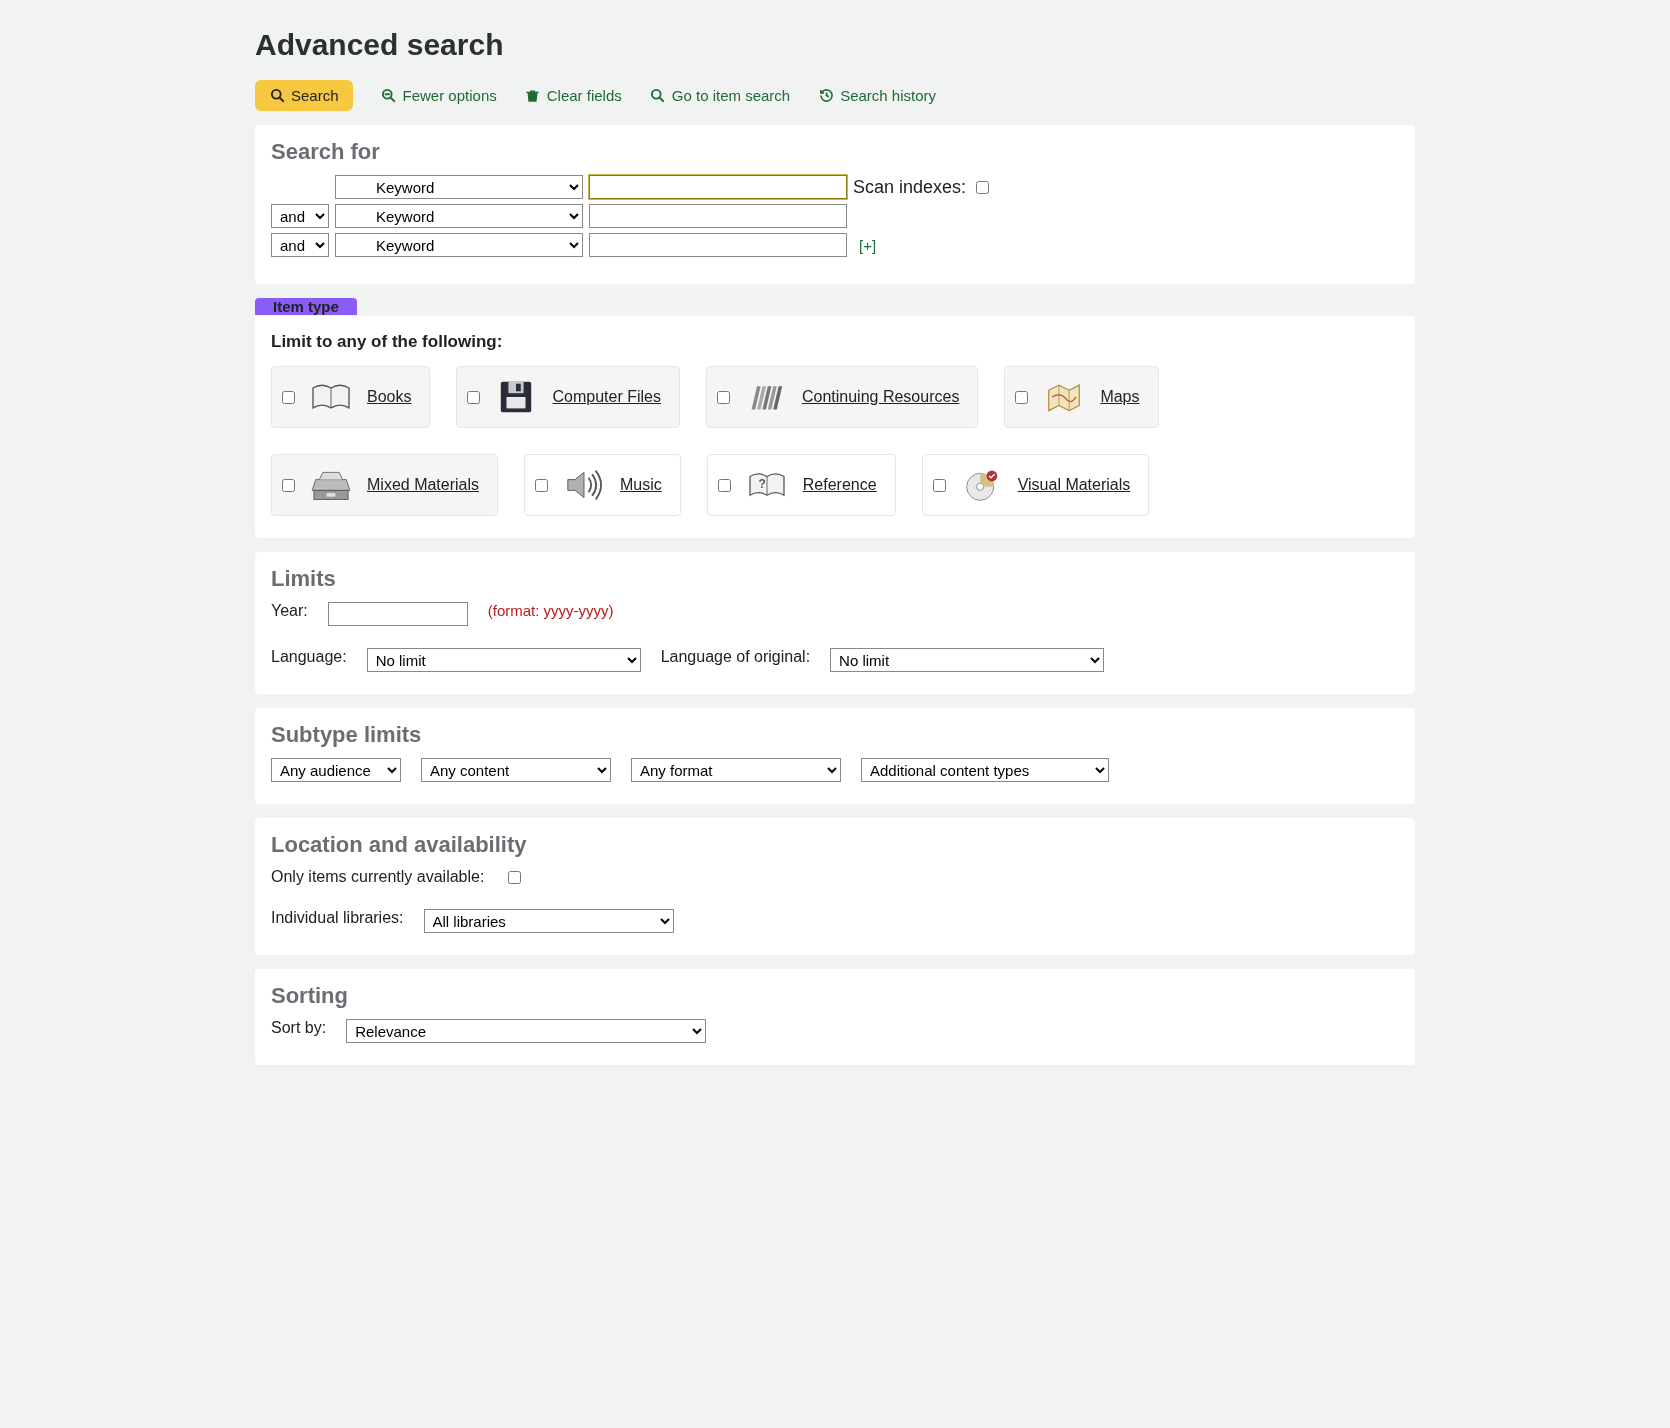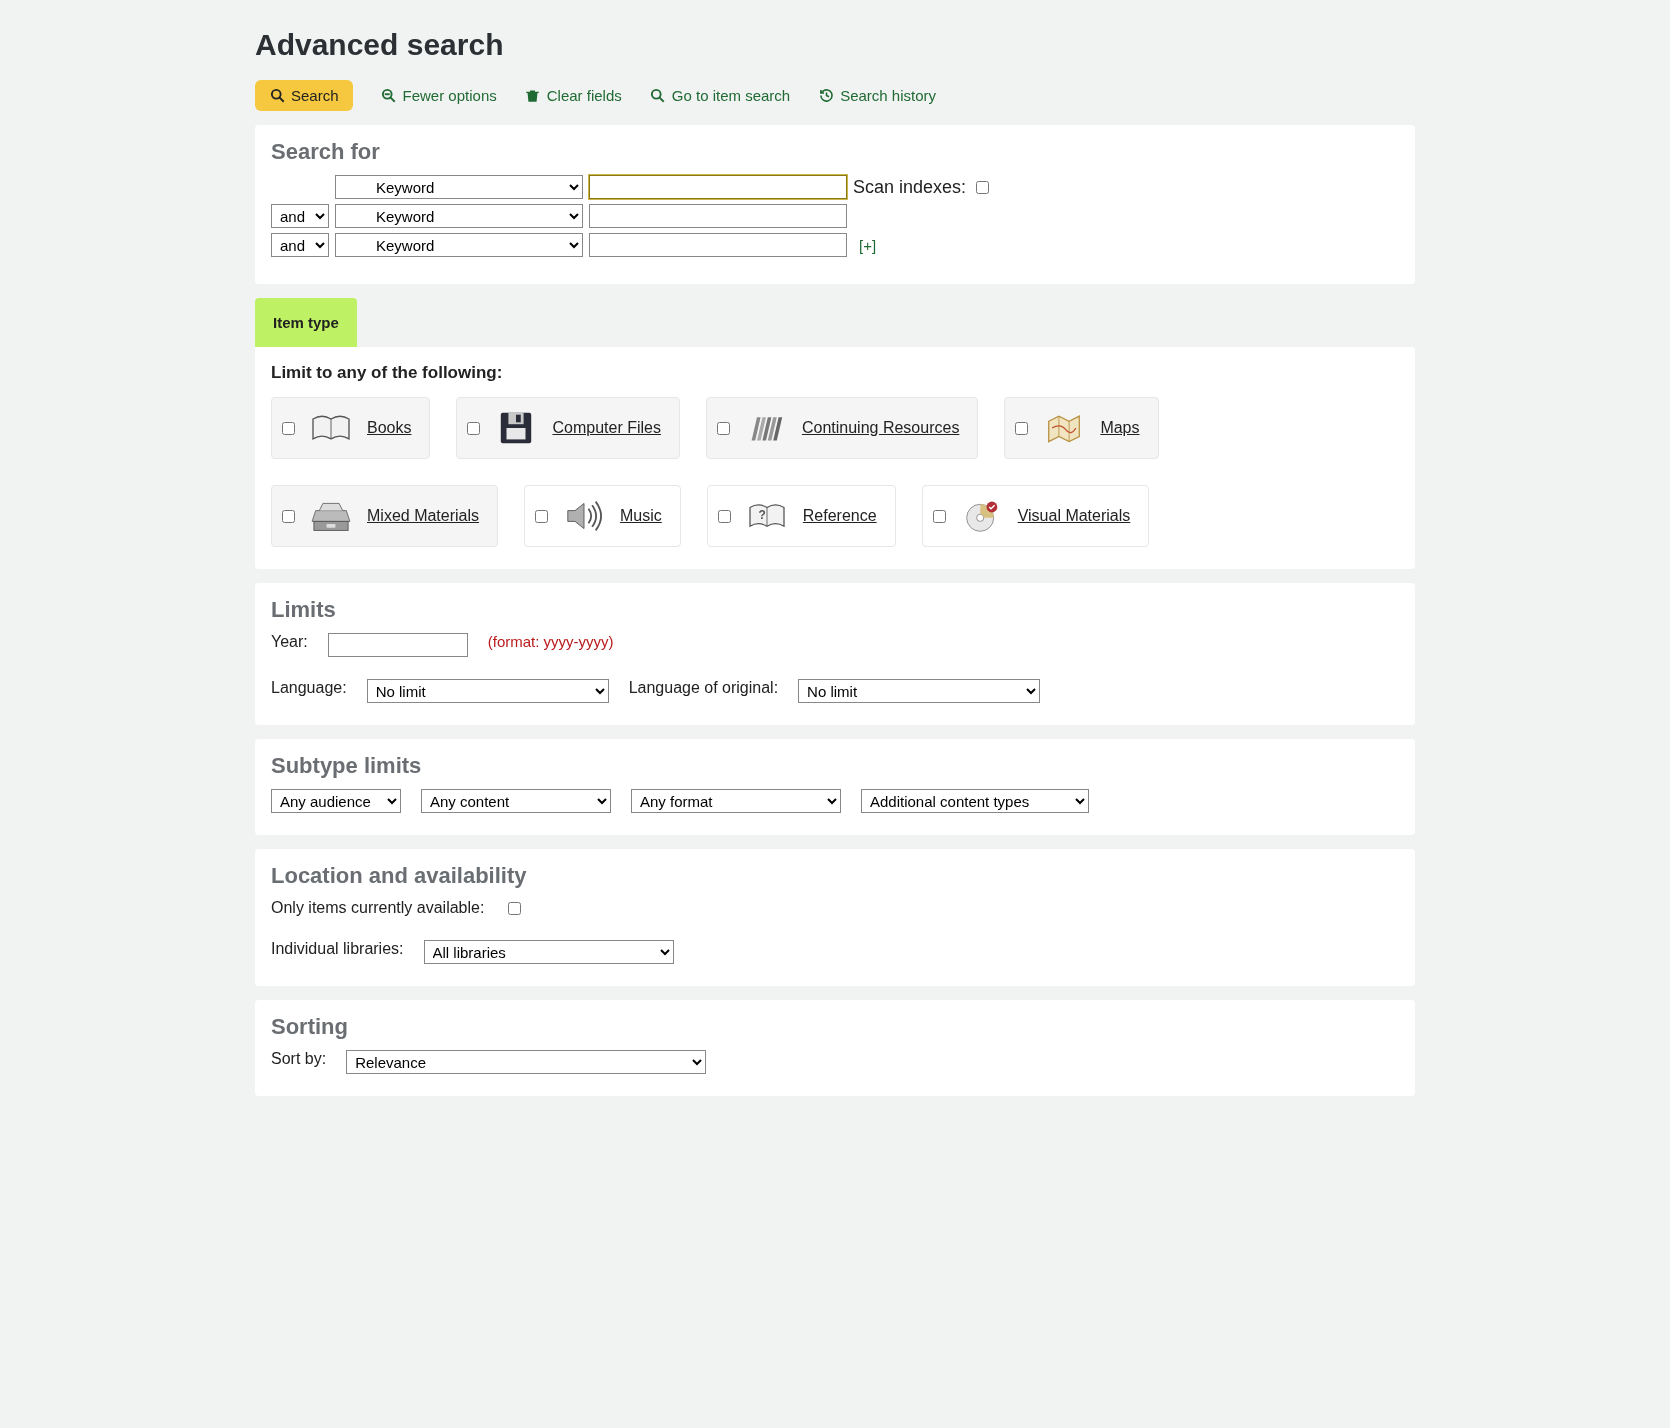"Item type" .tab { background: #bef264 -> #8b5cf6; padding: 16px 18px -> 0 18px }
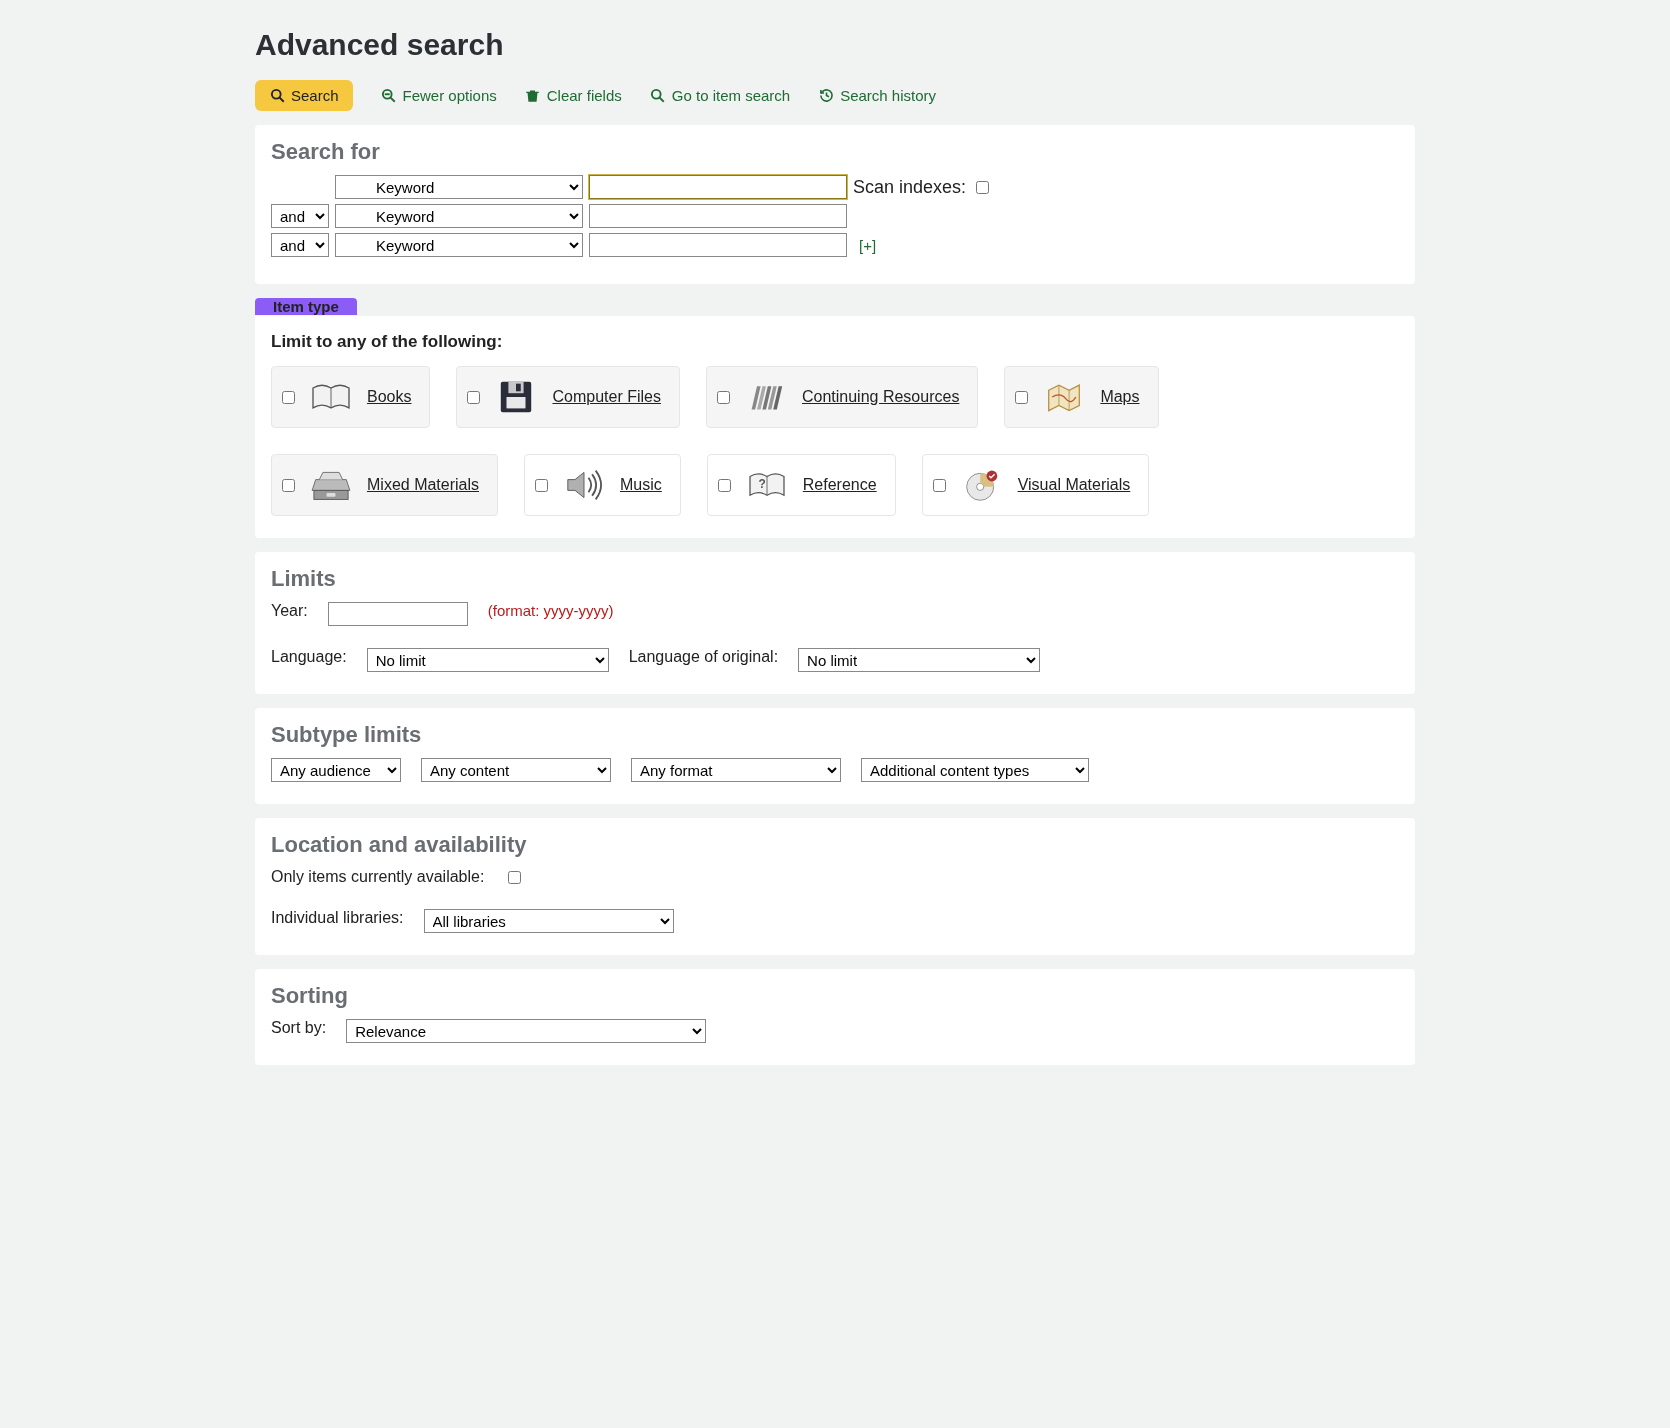"No limit" .lang-select { width: 242px -> 274px }
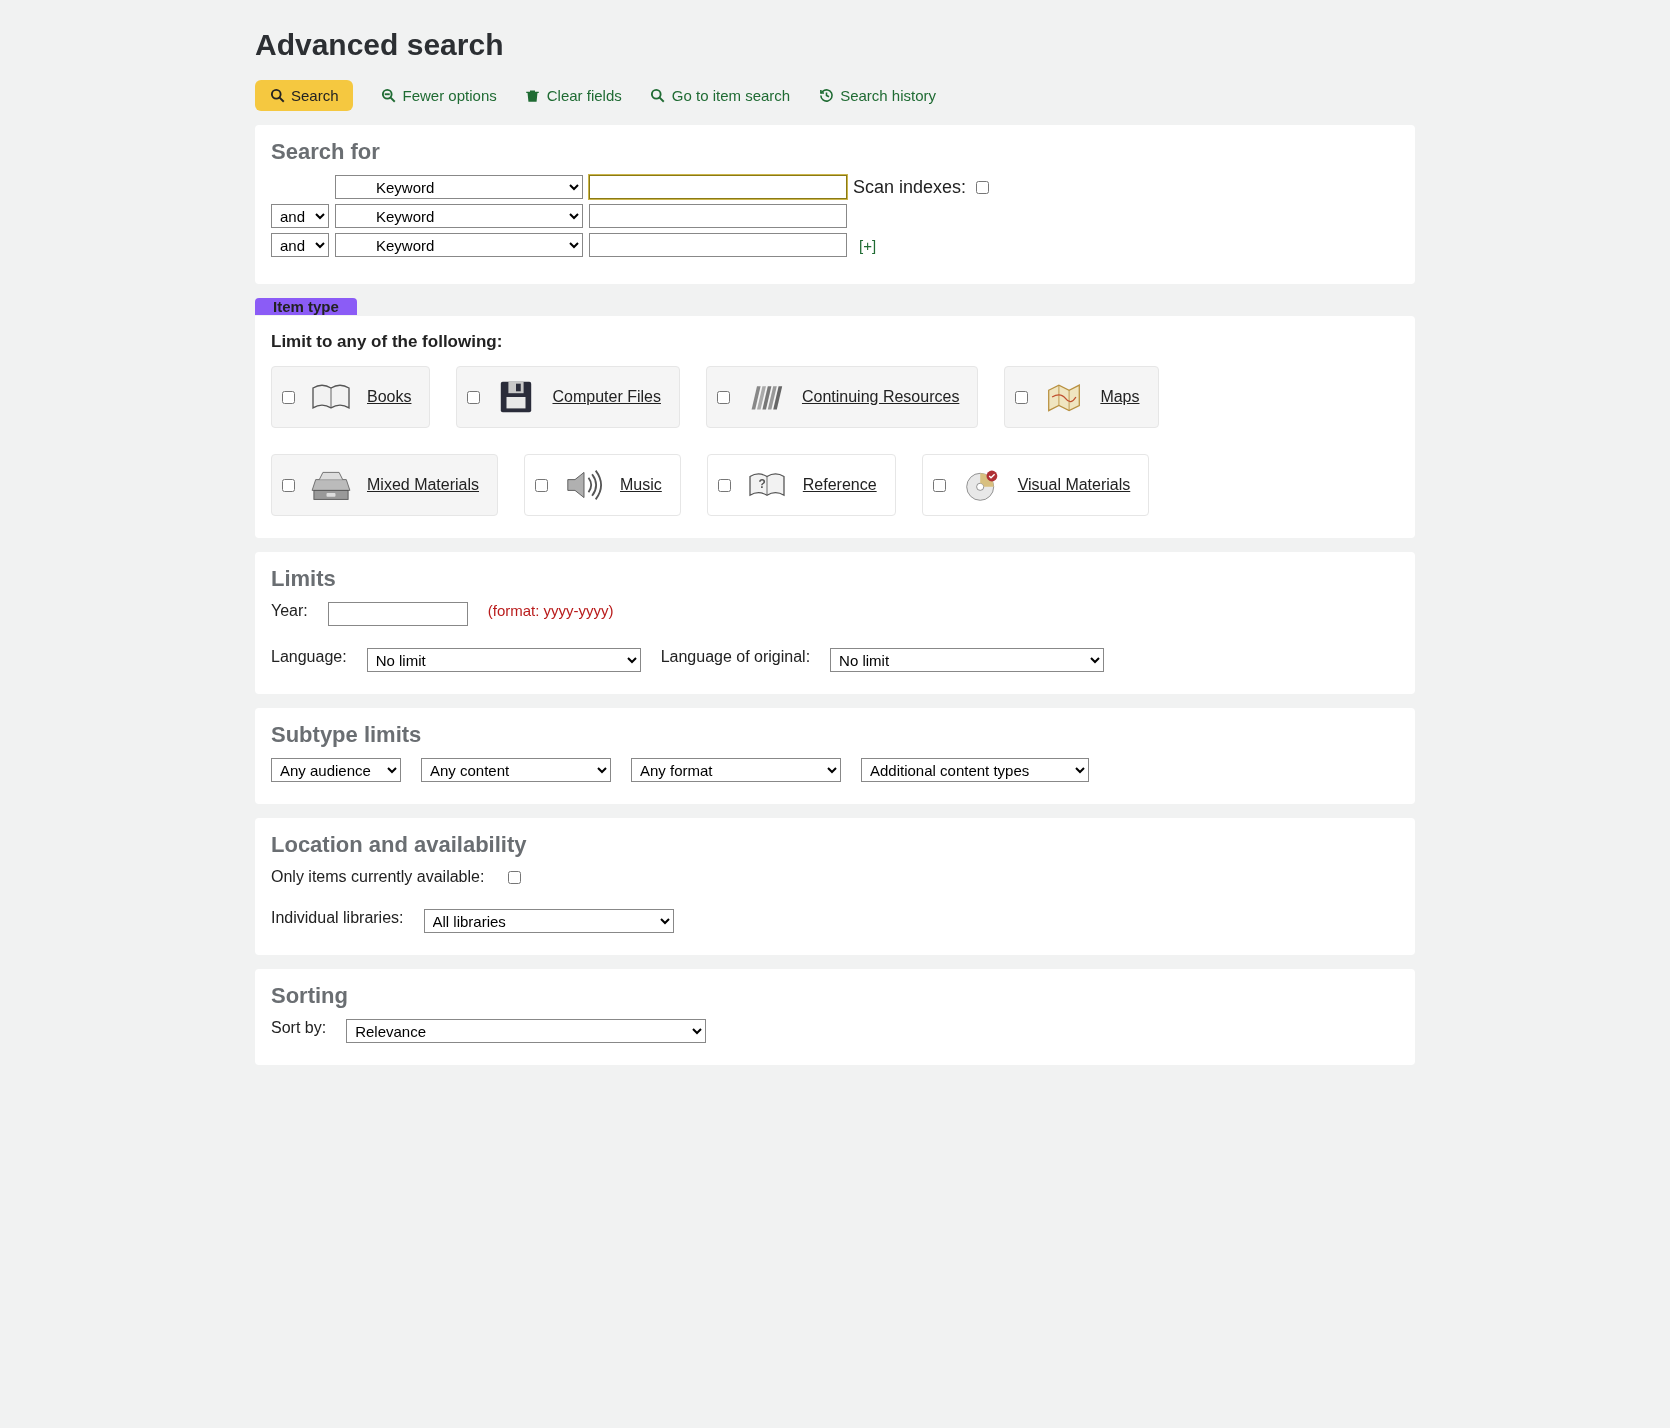"Additional content types" .sub-select.w4 { width: 228px -> 248px }
